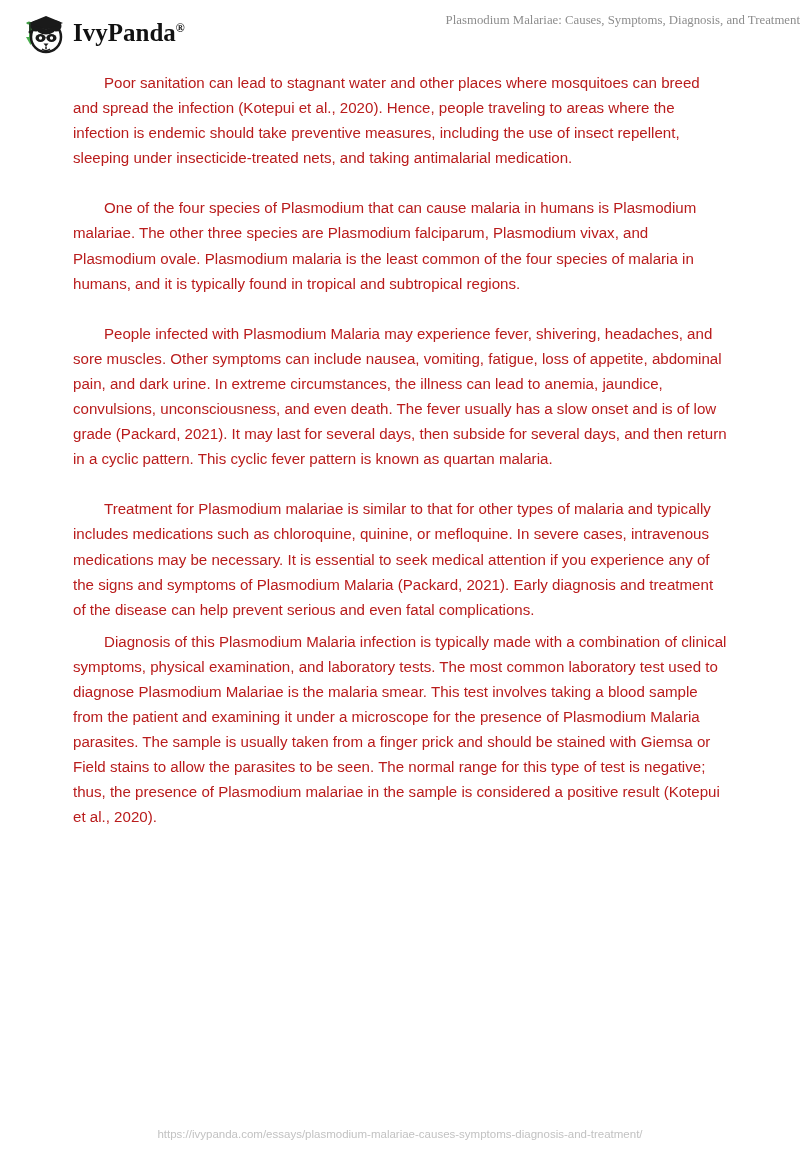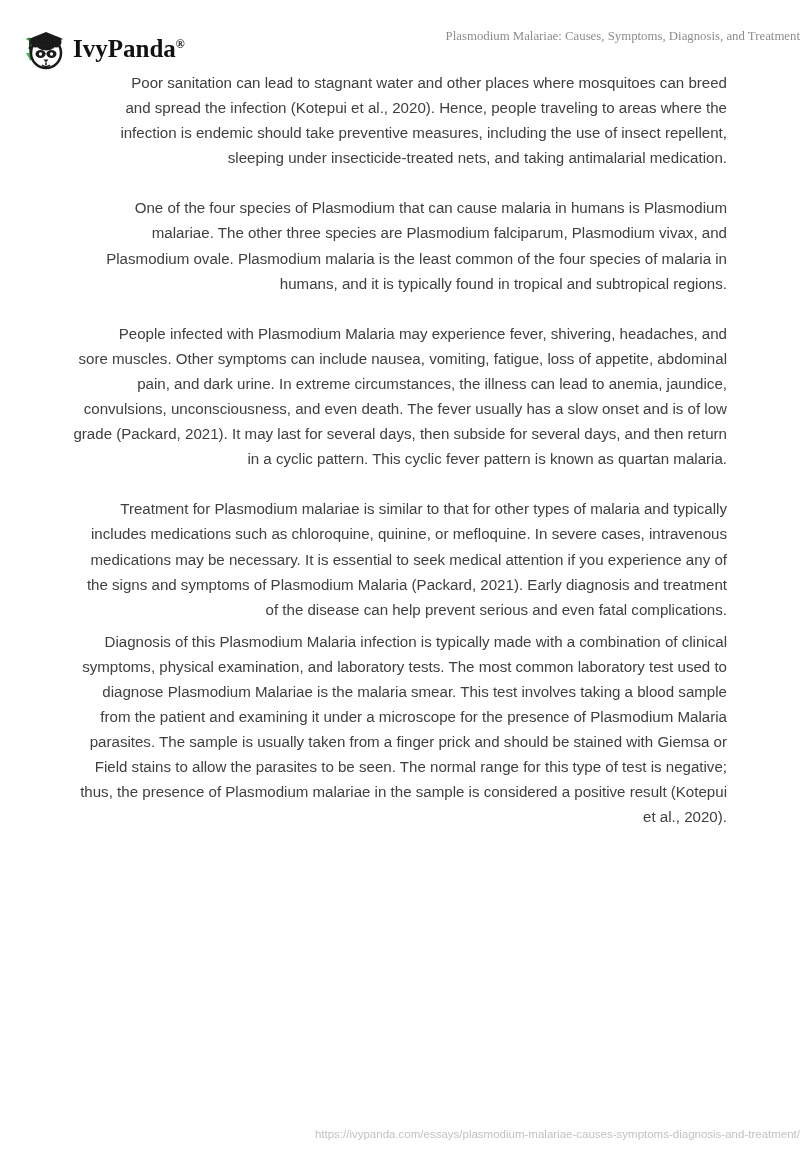"IvyPanda®" .page-header { top: 16px -> 0 }
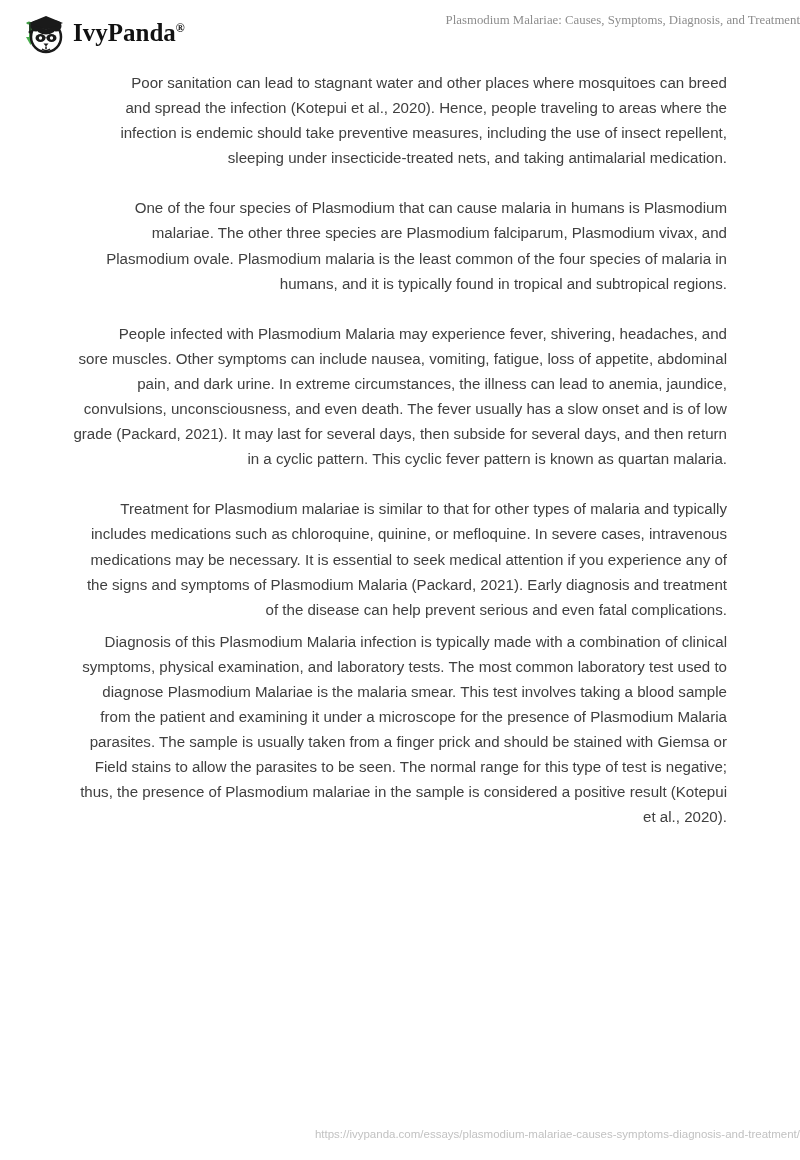"Poor sanitation can lead to" .doc-paragraph { color: #404040 -> #b91c1c; text-align: right -> left }
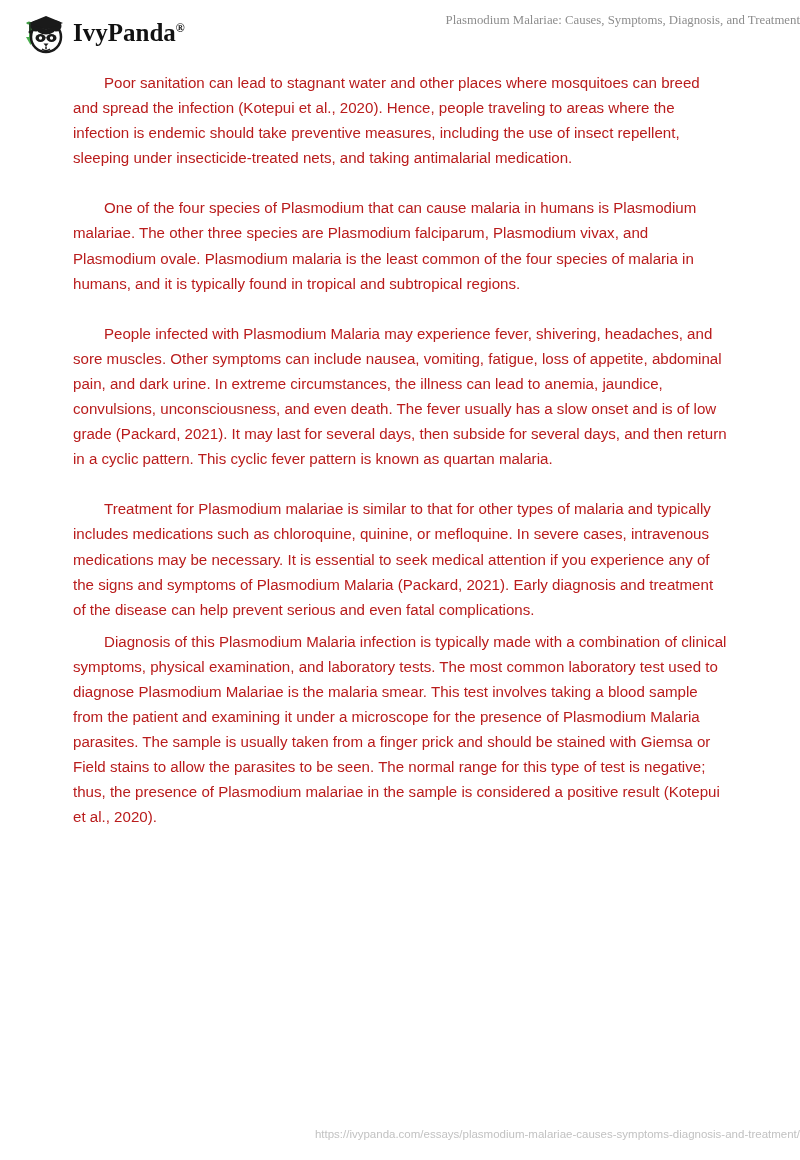"https://ivypanda.com/essays/plasmodium-m" .page-footer { text-align: right -> center }
